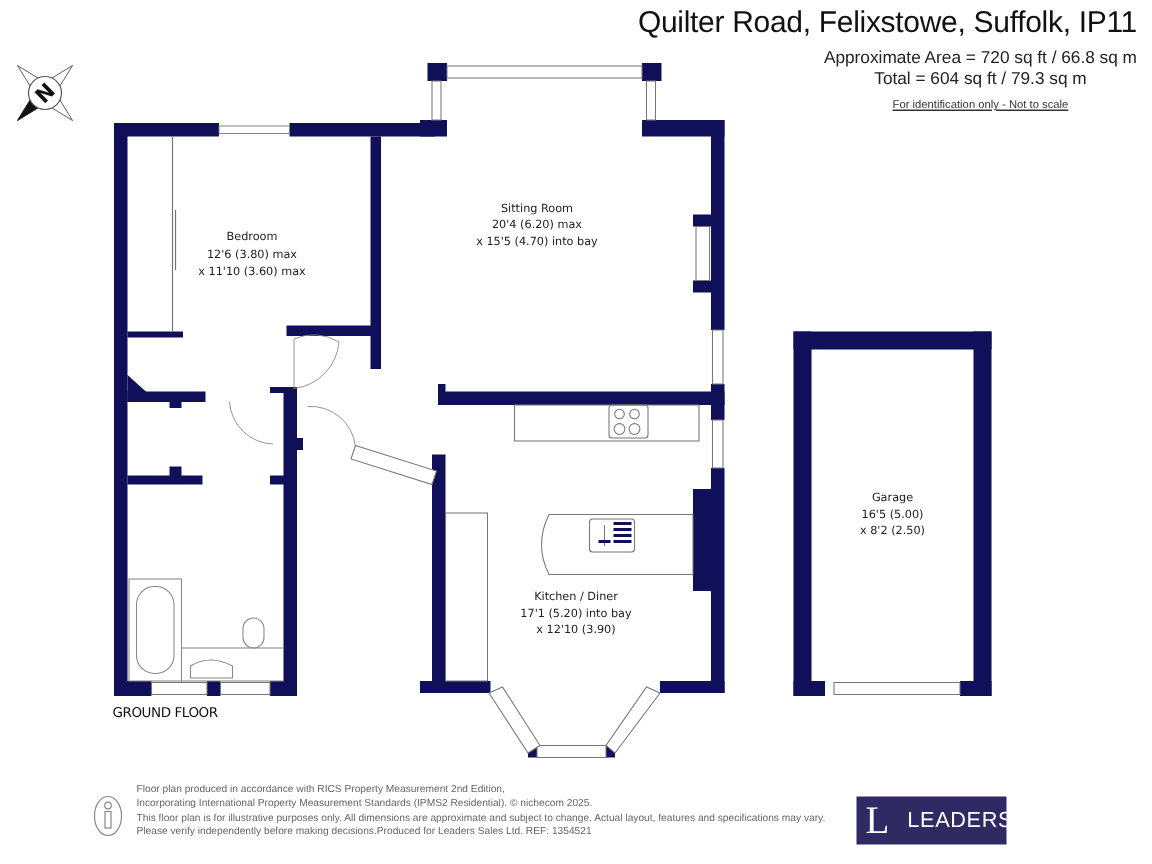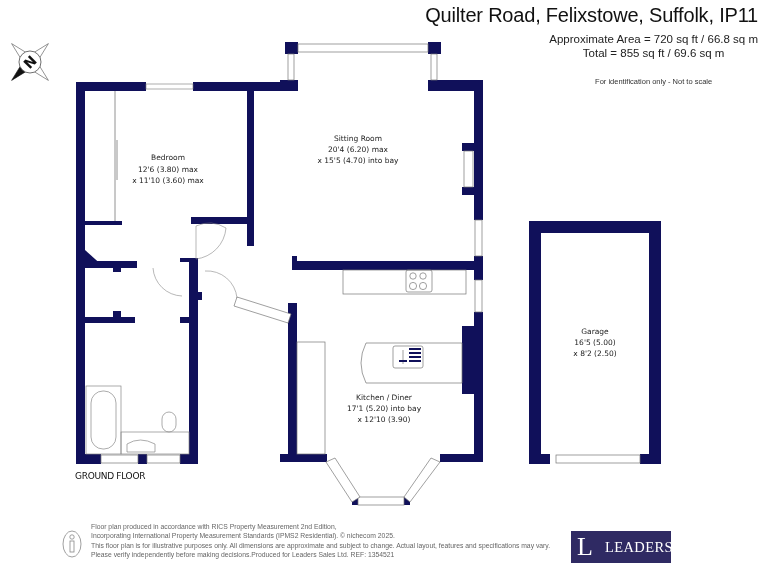"Total = 855 sq ft" div { text: 855 sq ft / 69.6 -> 604 sq ft / 79.3 }
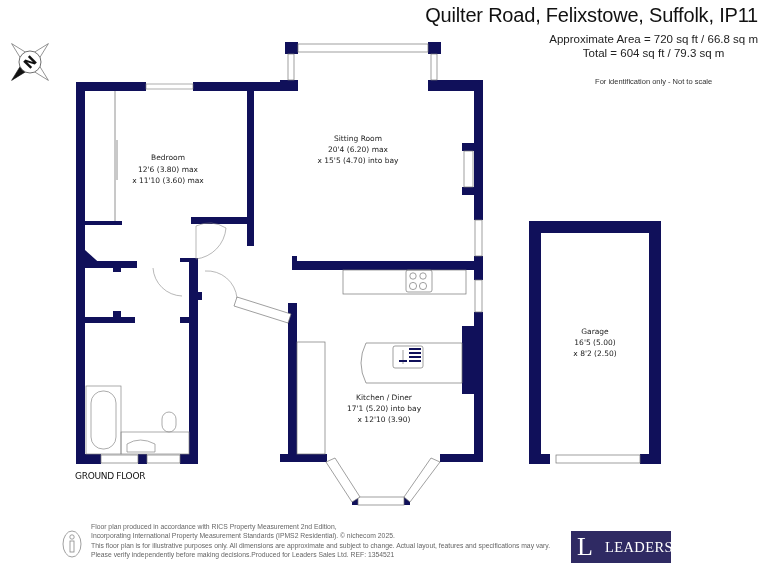"For identification only - Not" .areas .note { margin-top: 15px -> 3px; text-decoration: none -> underline }
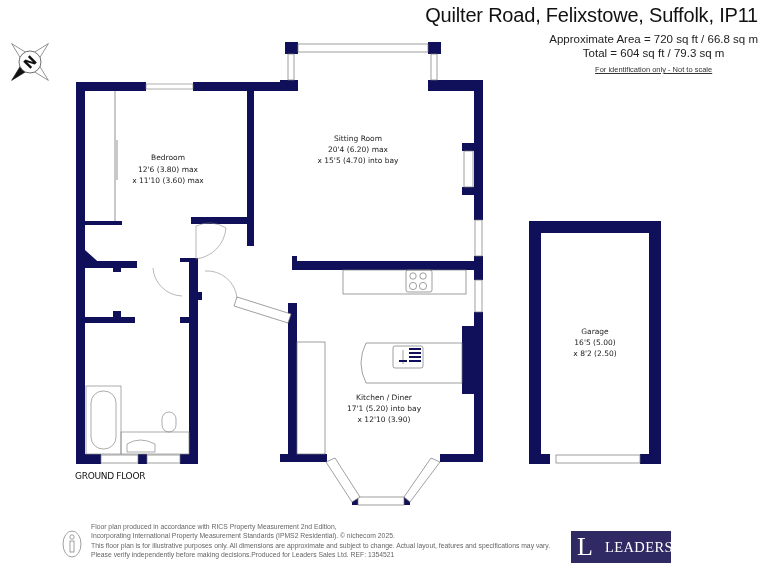"LEADERS" .logo .name { font-family: Liberation Serif, serif -> Liberation Sans, sans-serif }
